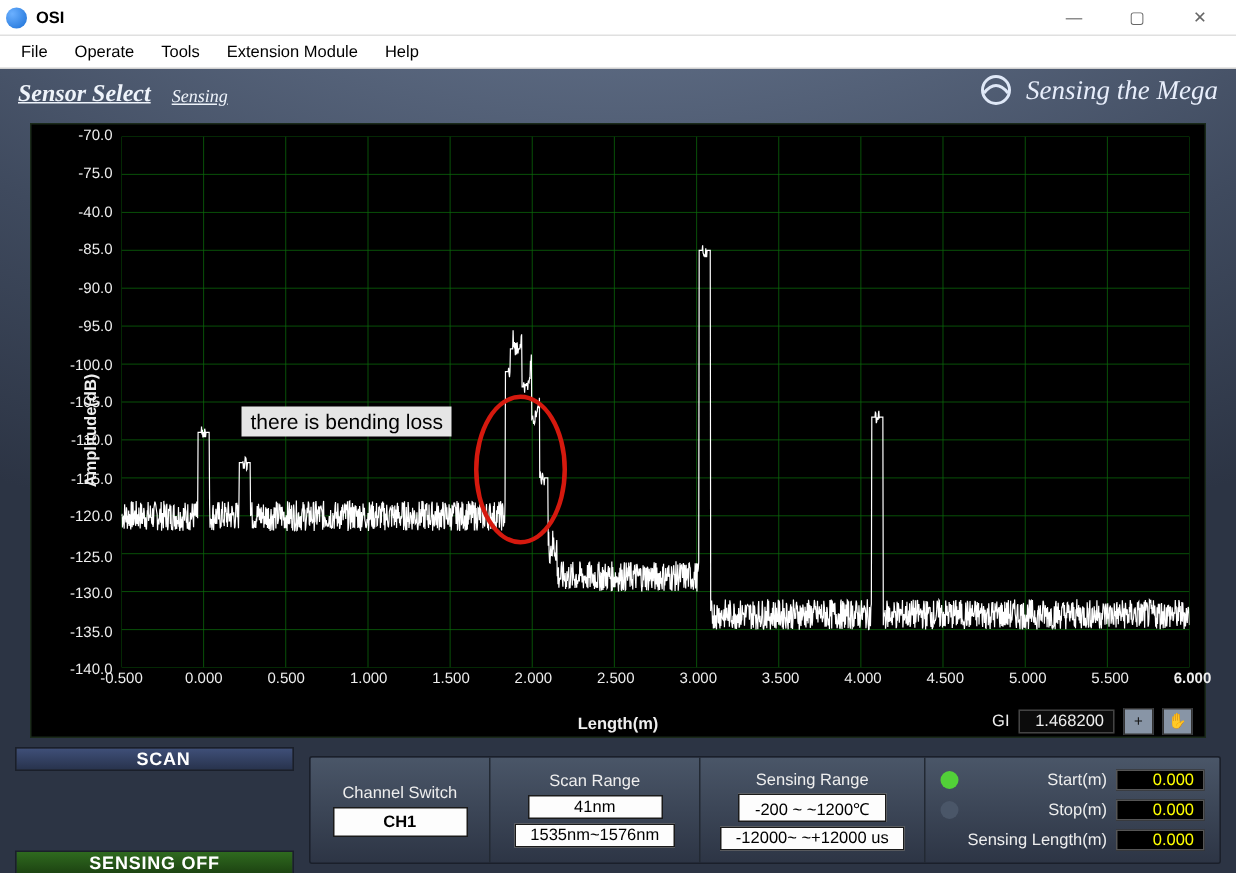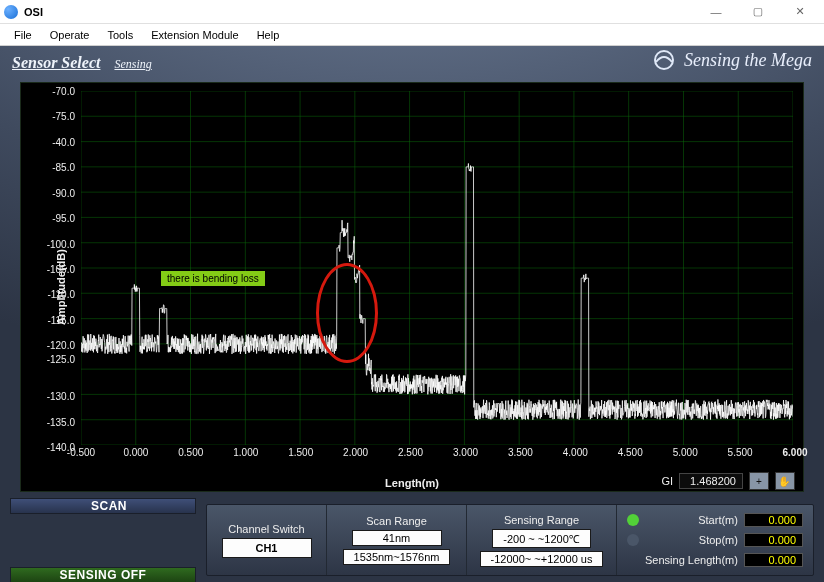"there is bending loss" .annot-box { background: #84cc16 -> #e5e5e5; font-size: 10px -> 14px }
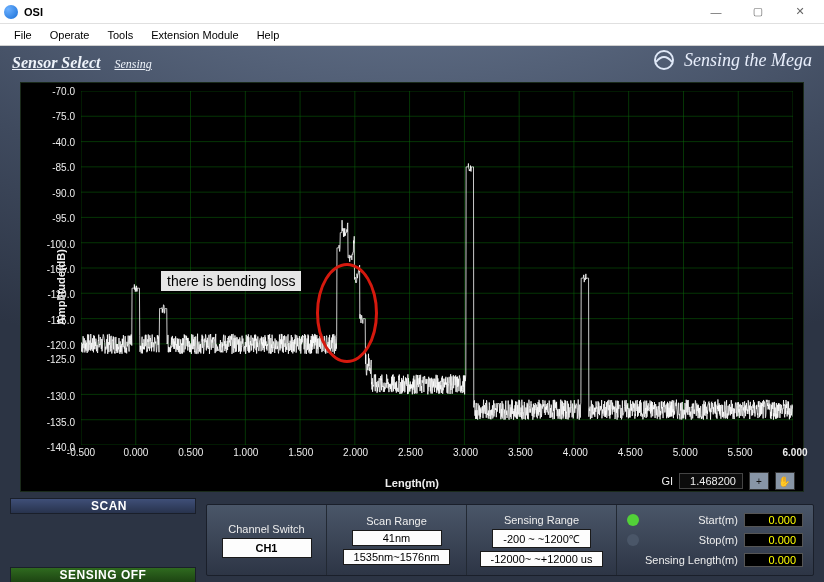"-125.0" span { top: 268px -> 281px }
